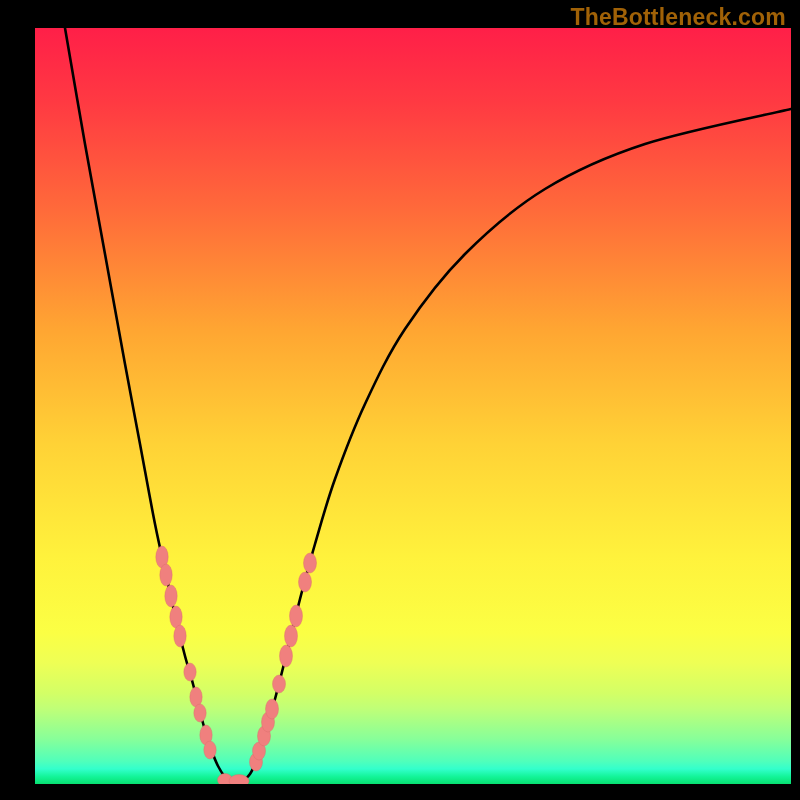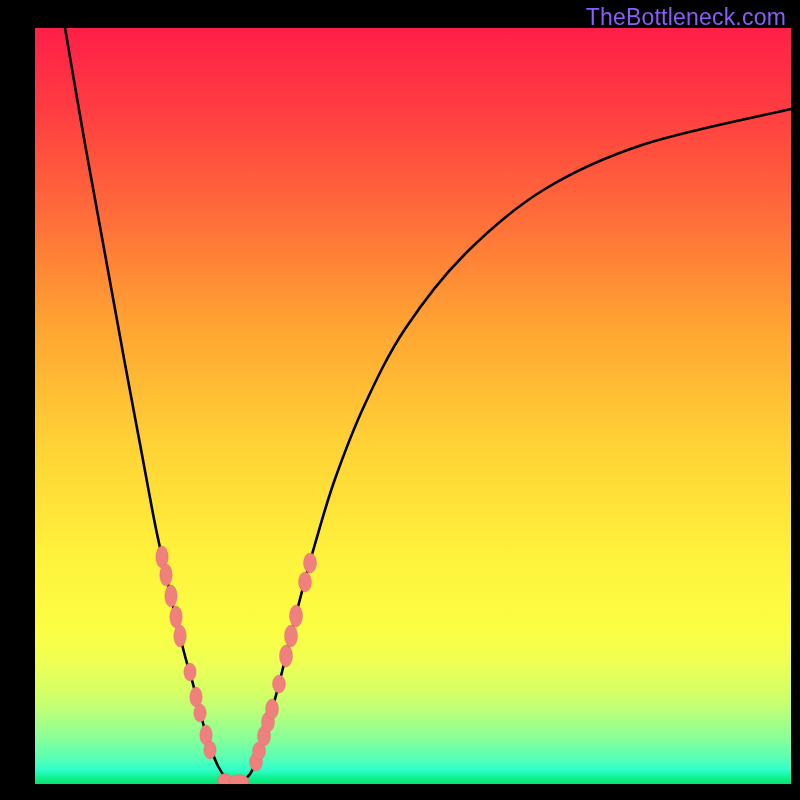"TheBottleneck.com" .watermark { color: #8b5cf6 -> #a16207; font-weight: 400 -> 700 }
